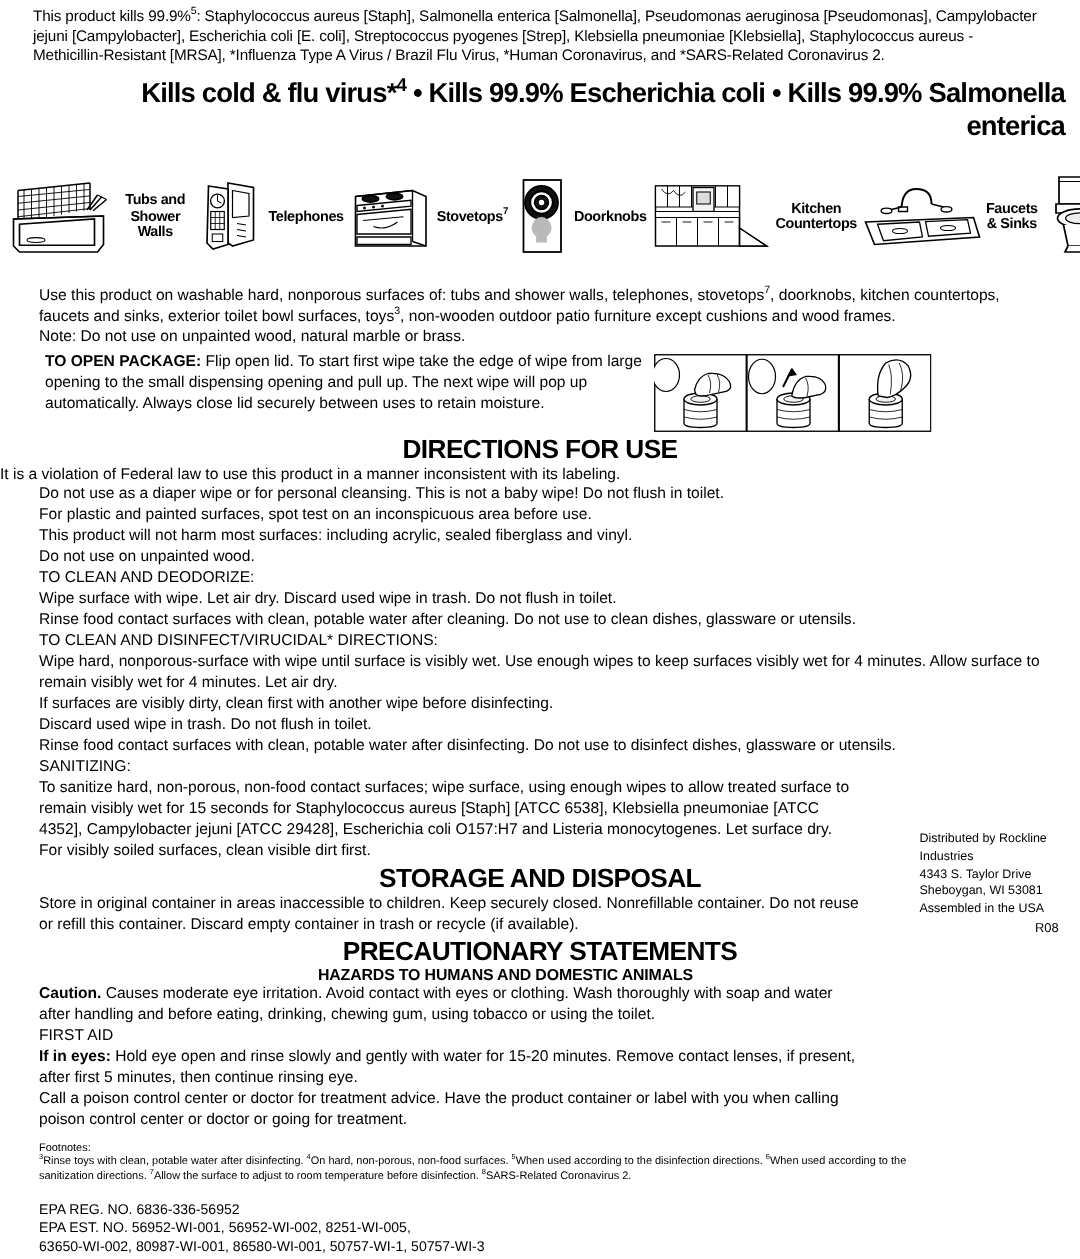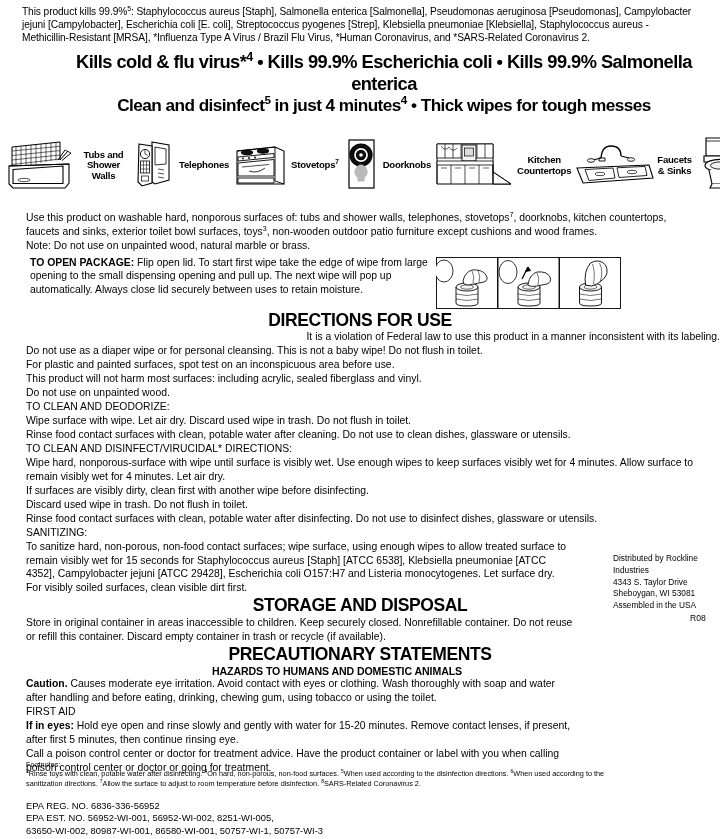"Kills cold & flu virus*4" .headline { text-align: center -> right }
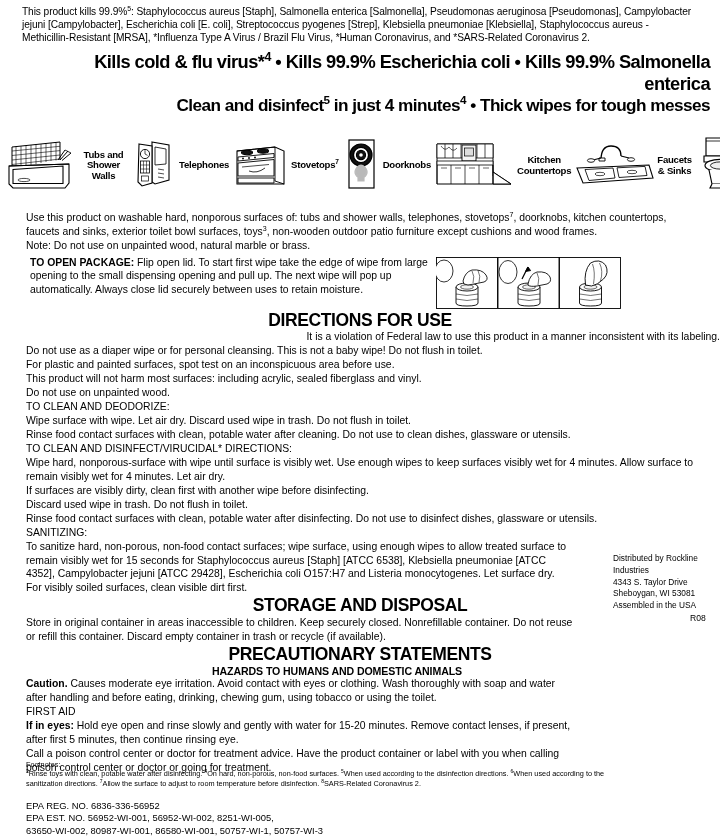"Clean and disinfect5 in just" div.l2 { html: <div><span>Clean and disinfect</span><sup>5</sup><span> in just 4 minutes</span><sup>4</sup><span> • Thick wipes for tough messes</span></div> -> none }
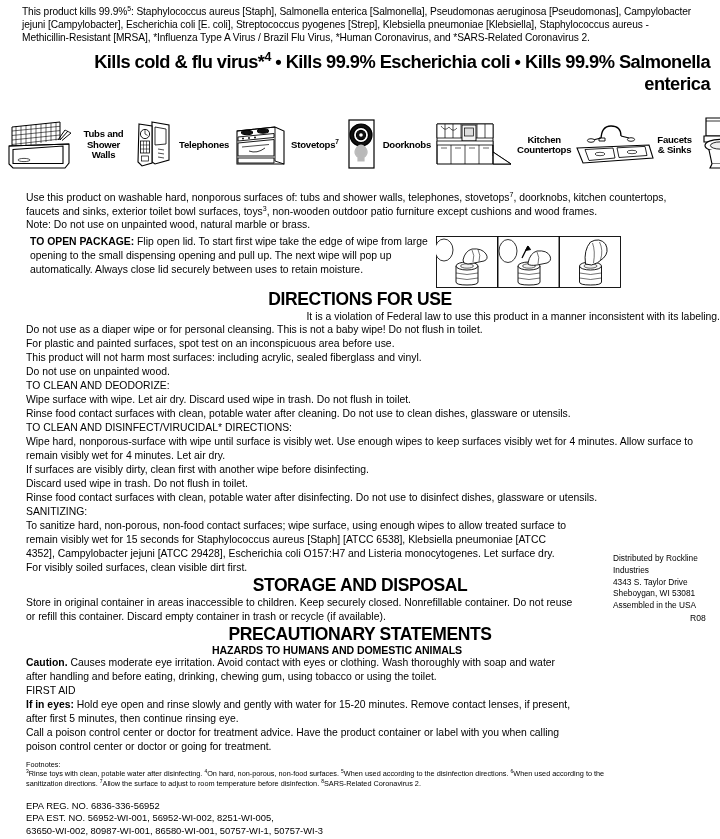"It is a violation of" .center-line { margin-left: 11px -> none; text-align: right -> left }
